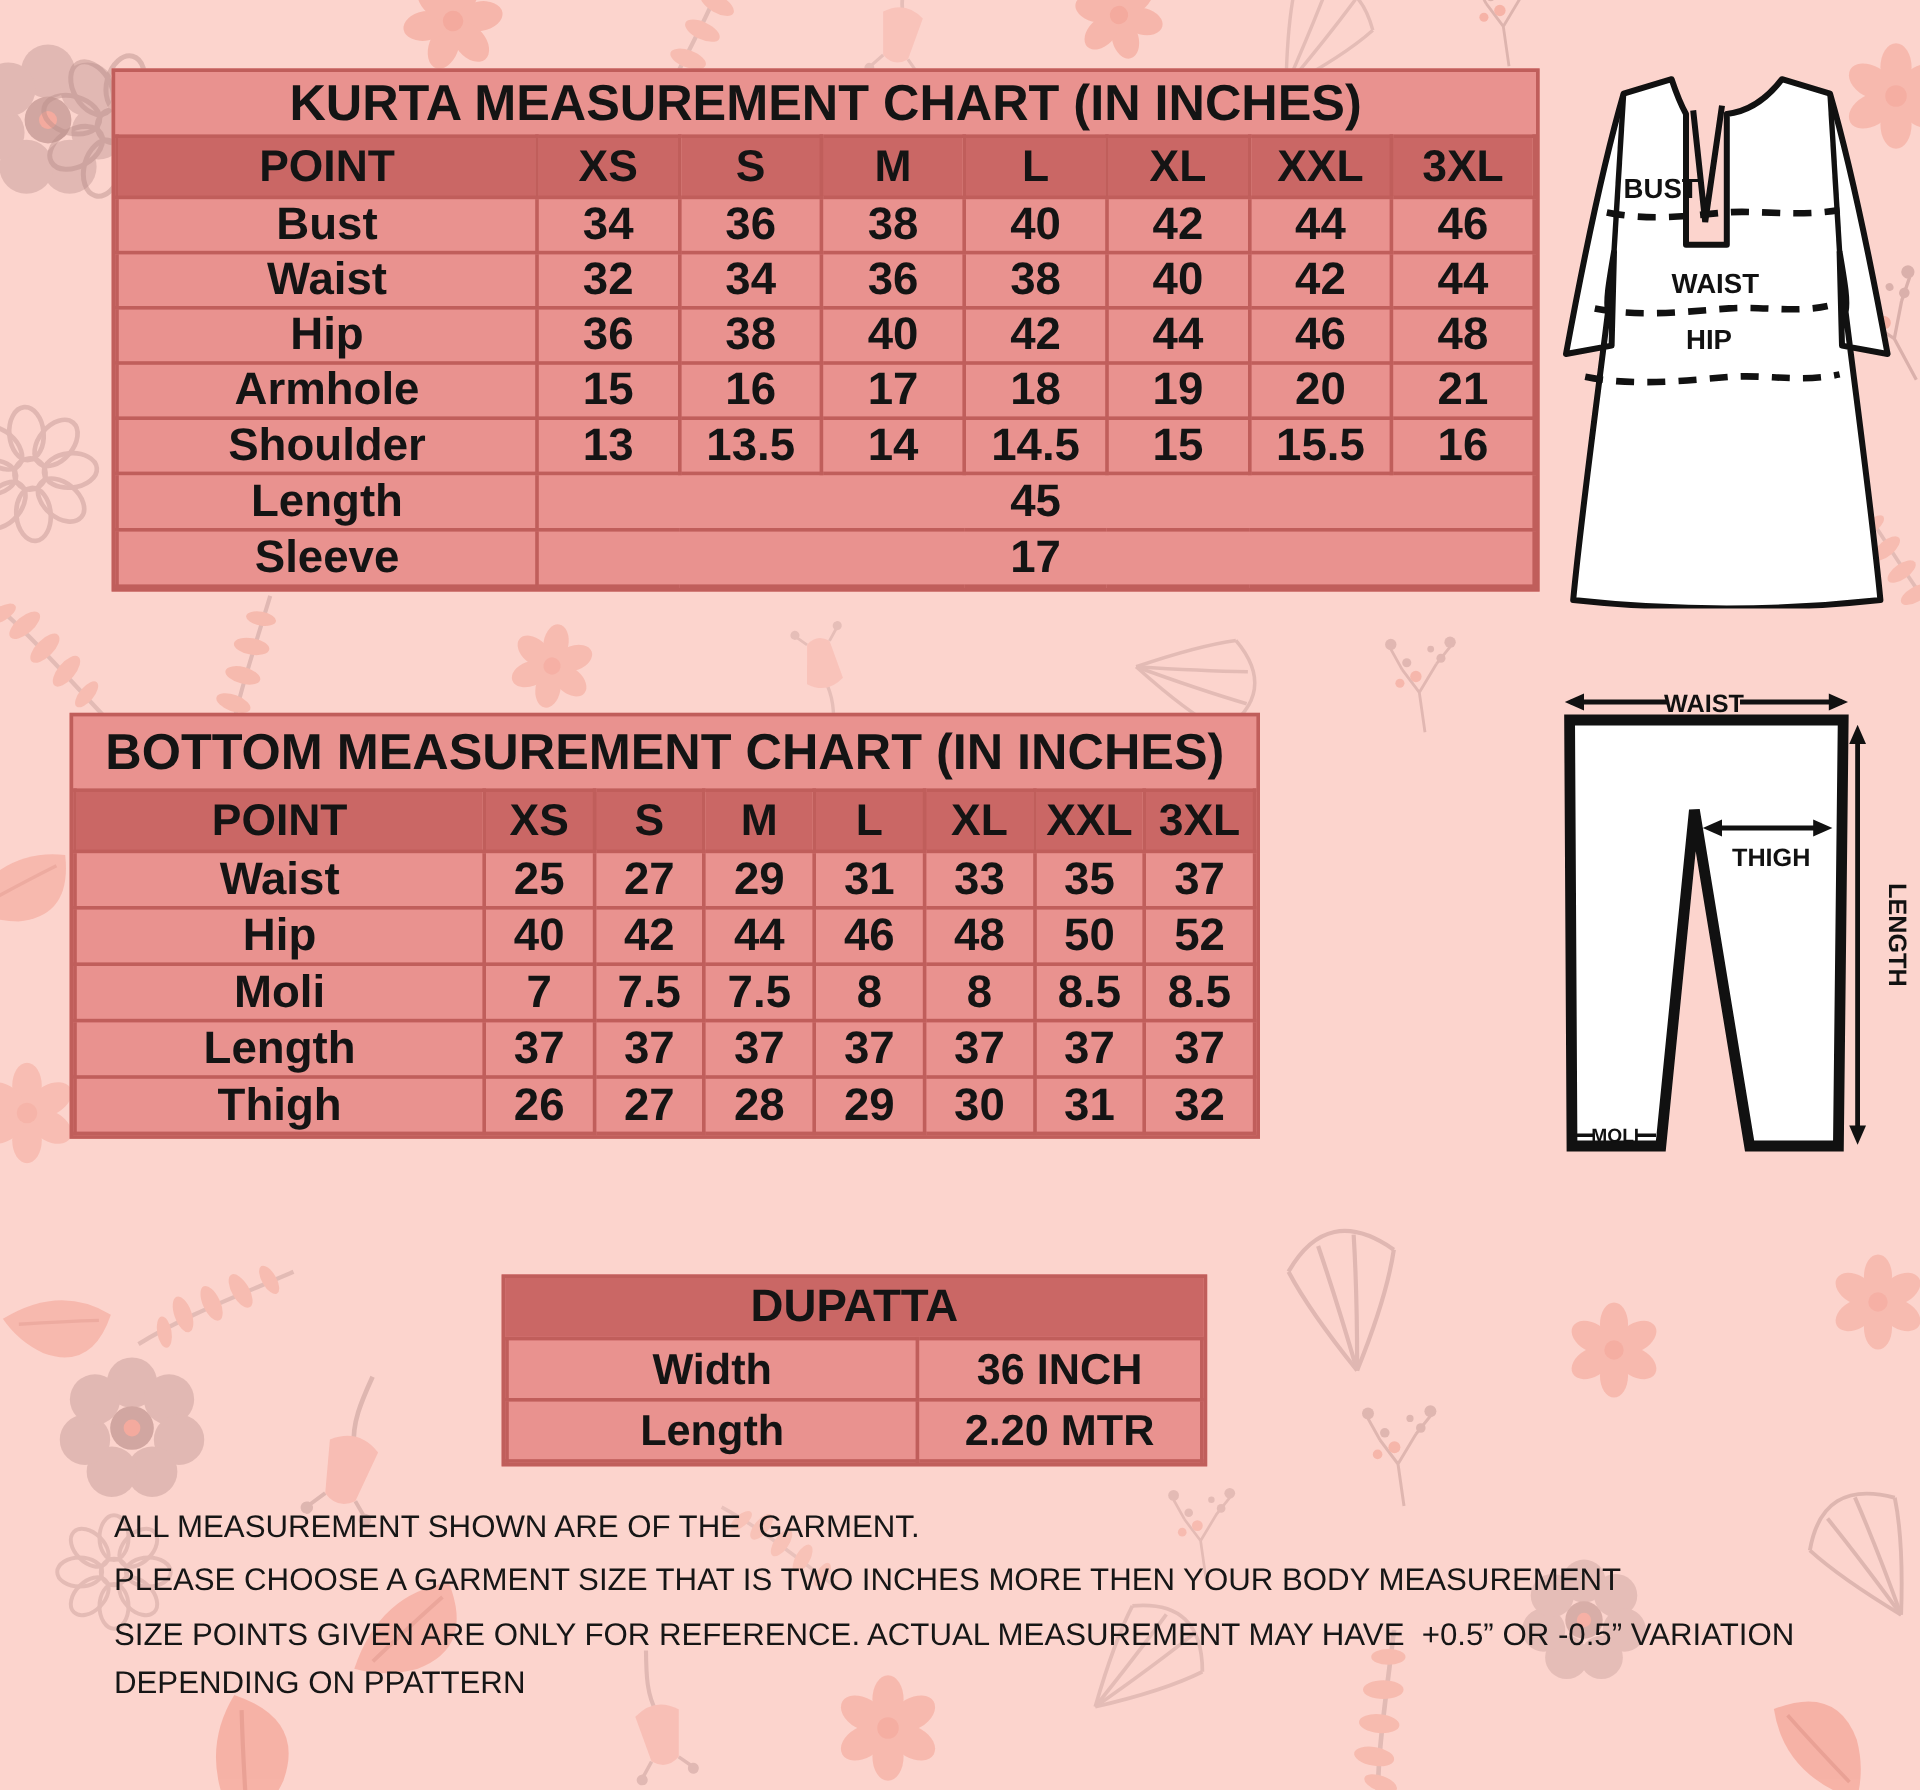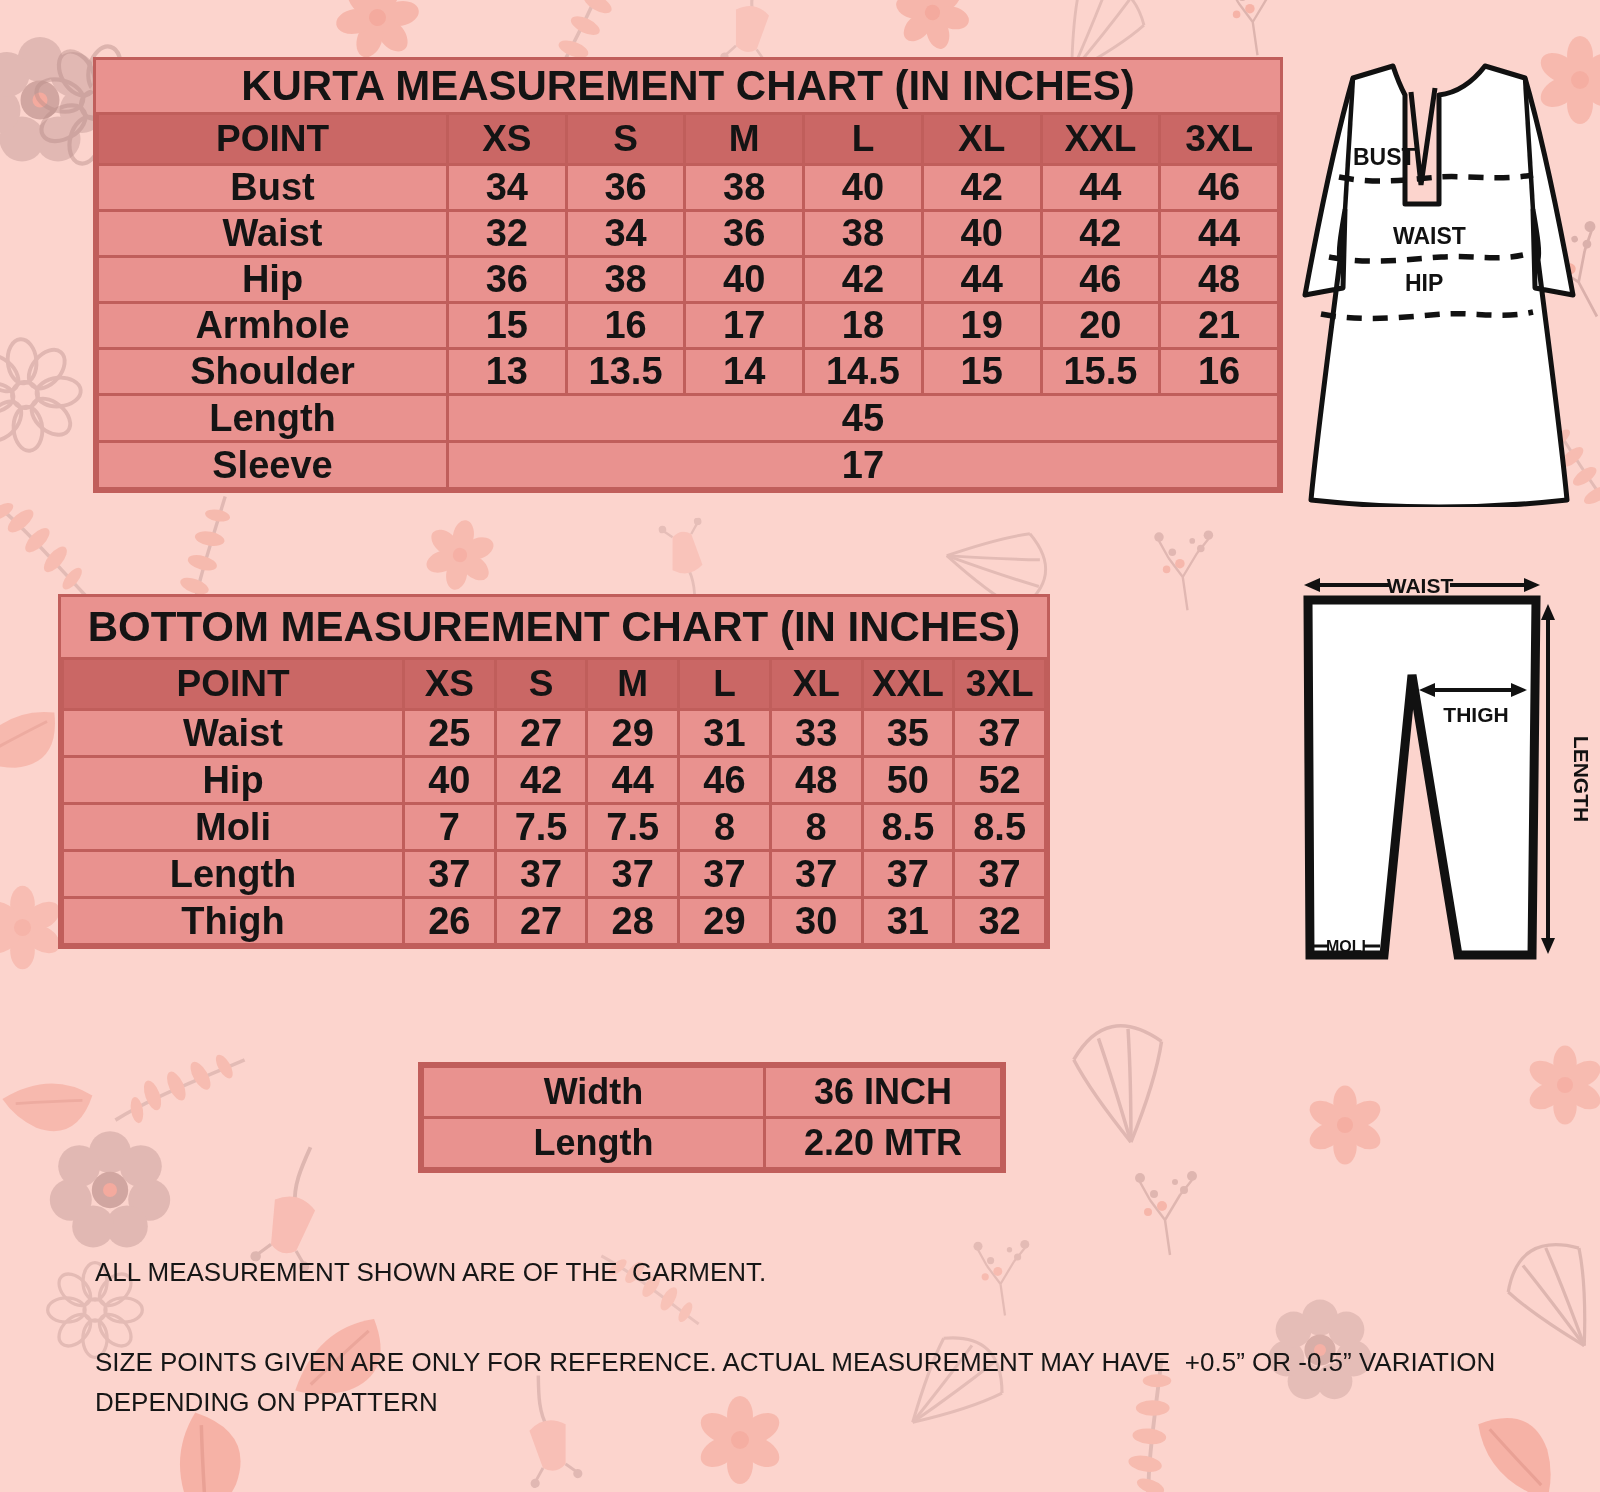"DUPATTA" div.title { html: none -> <div>DUPATTA</div> }
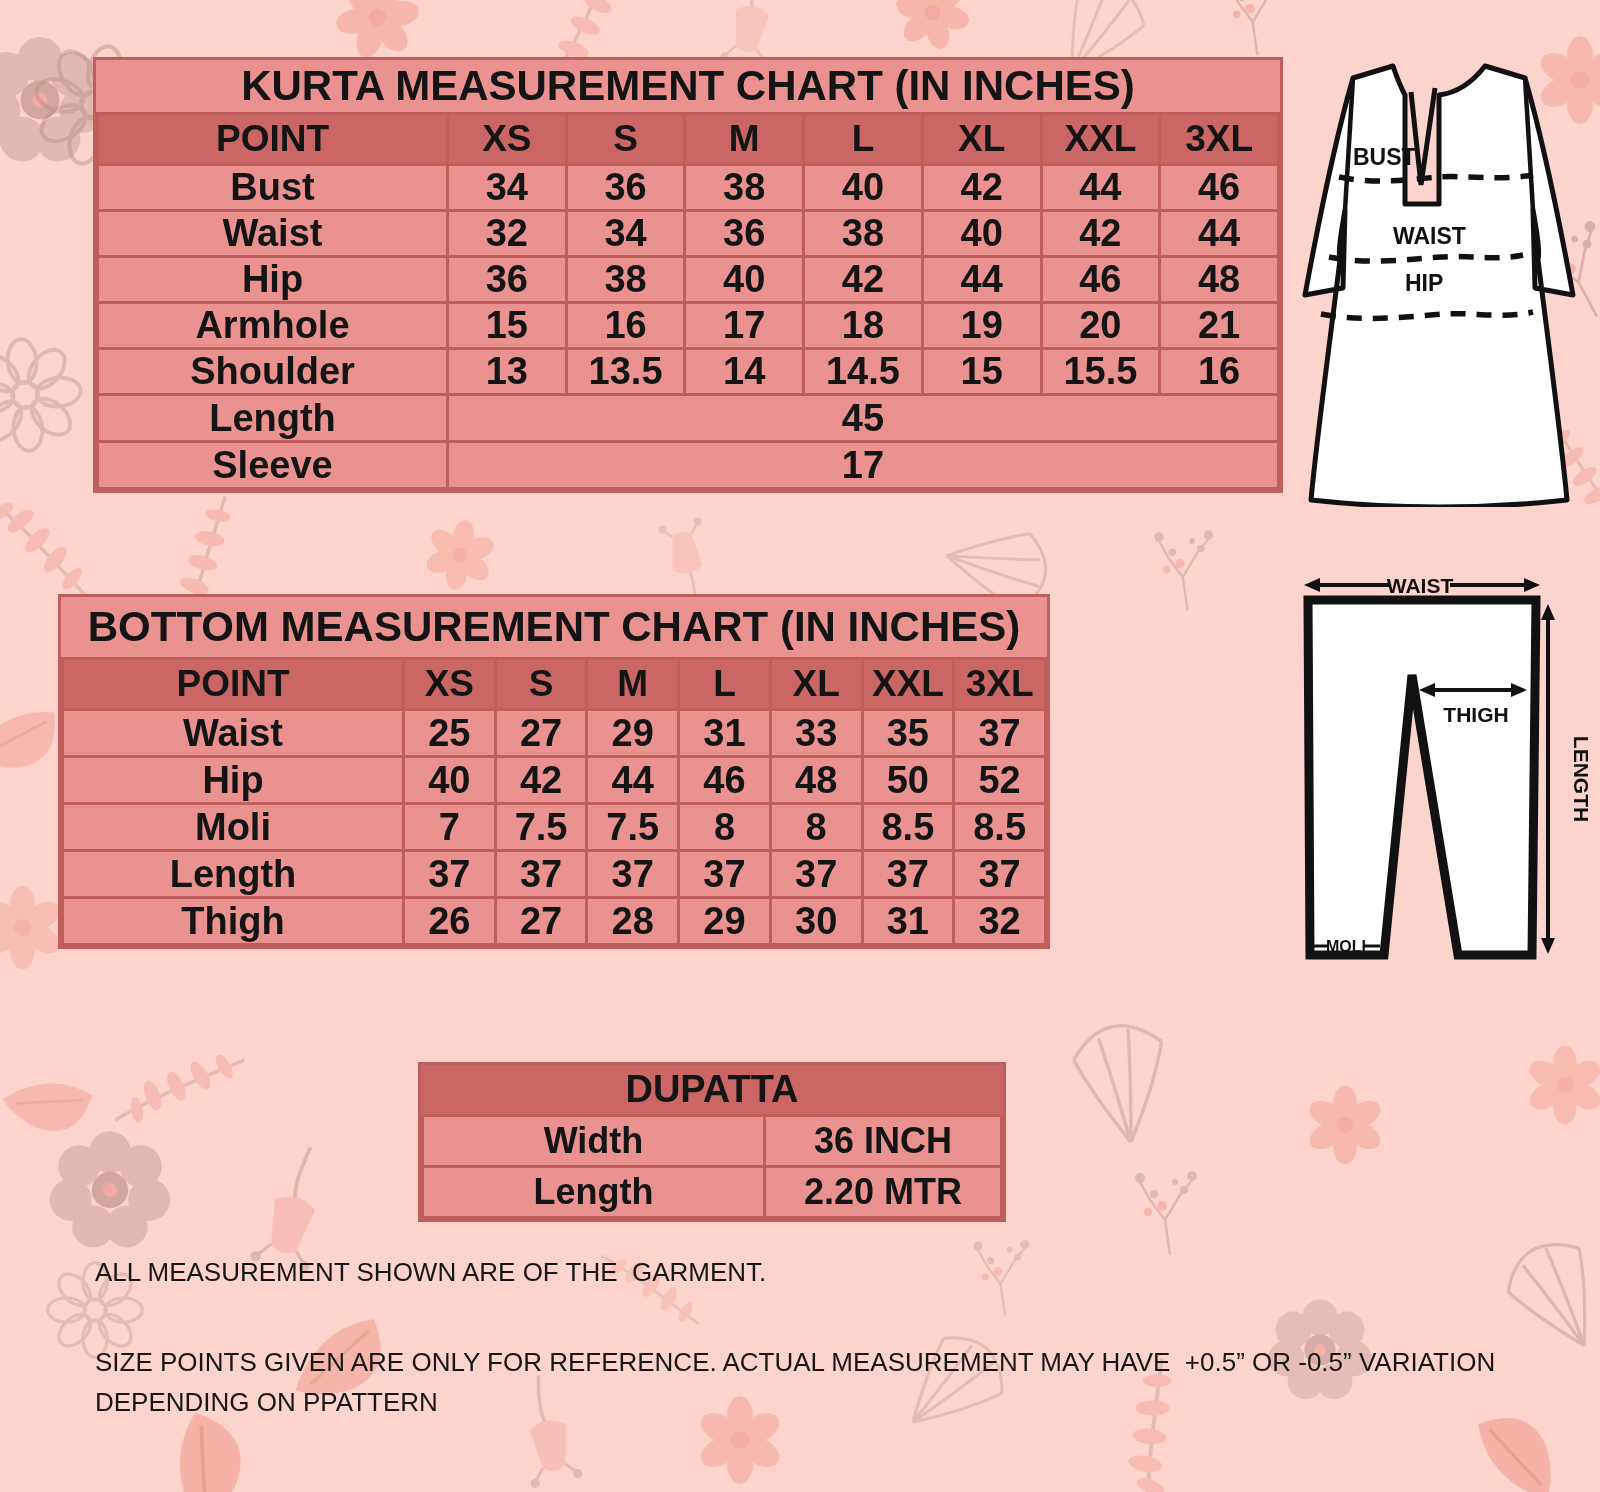"PLEASE CHOOSE A GARMENT SIZE" div.note { html: none -> <div>PLEASE CHOOSE A GARMENT SIZE THAT IS TWO INCHES MORE THEN YOUR BODY MEASUREMENT</div> }
